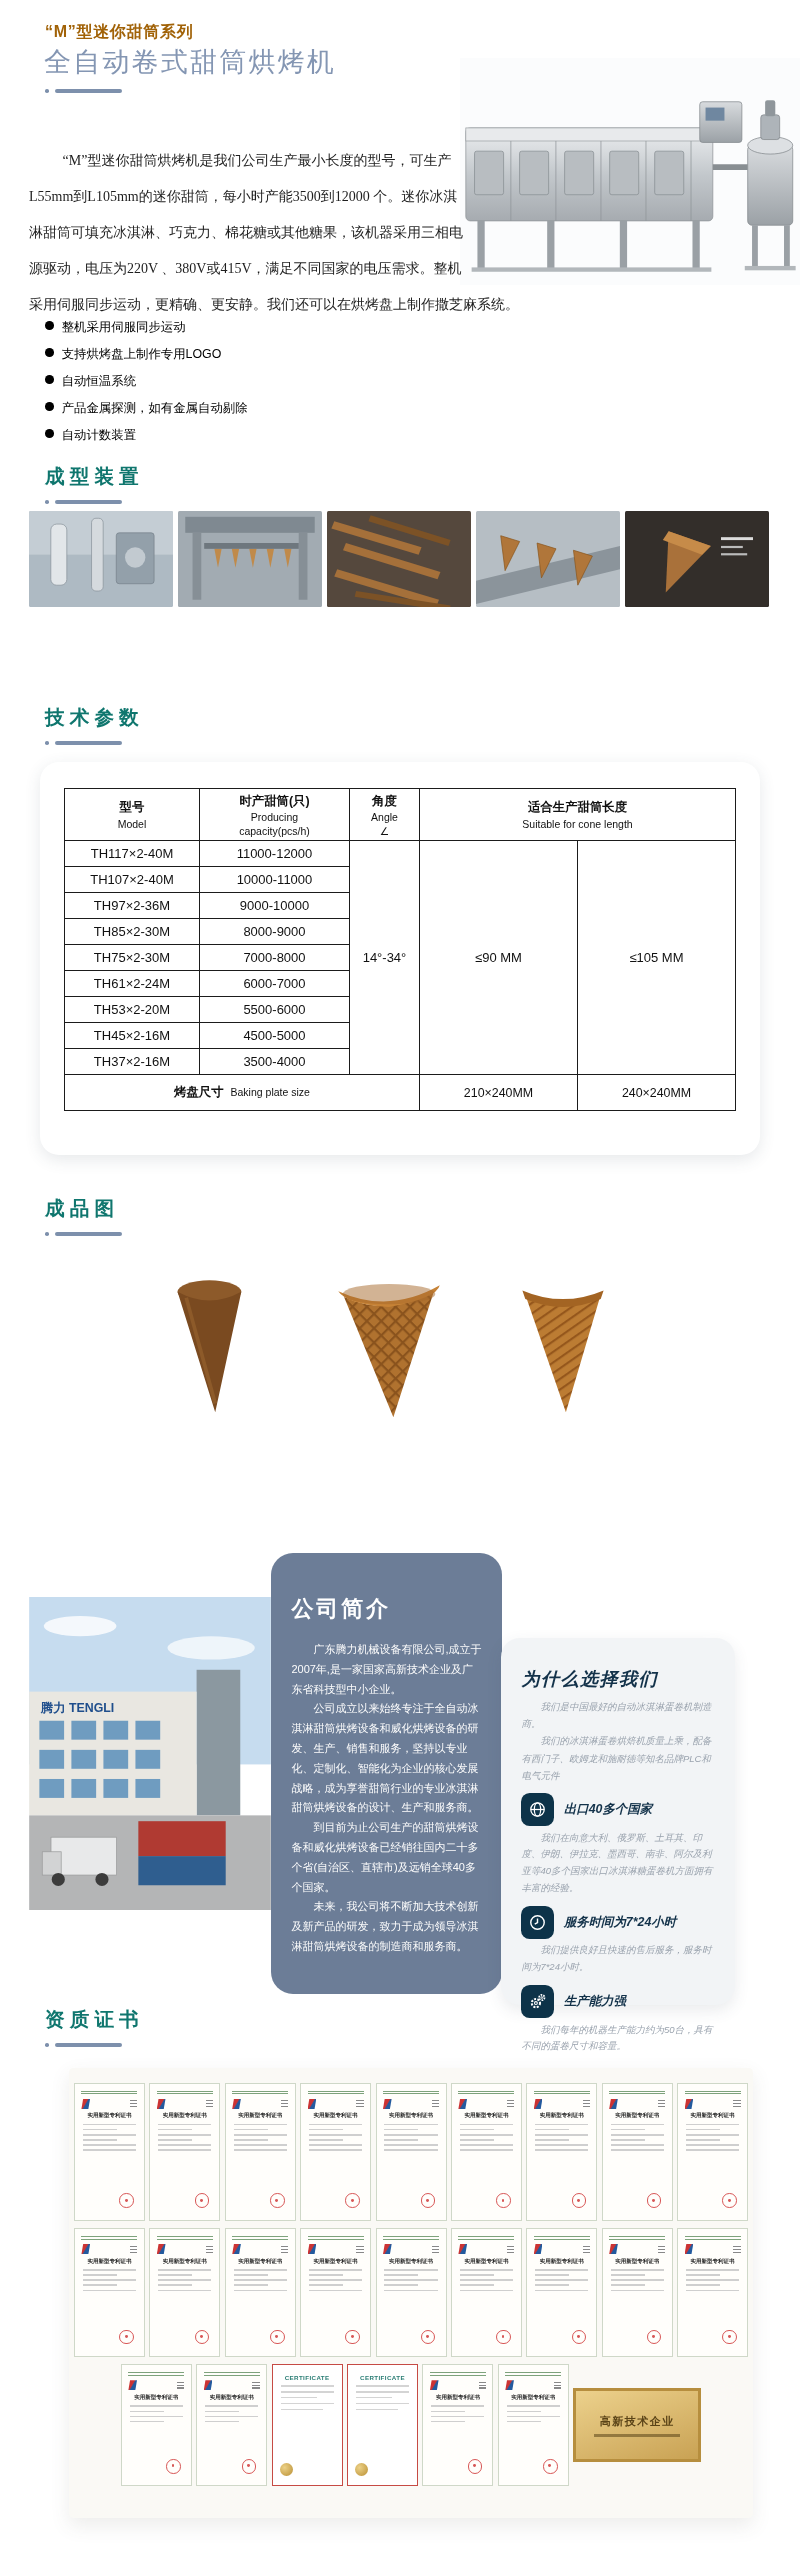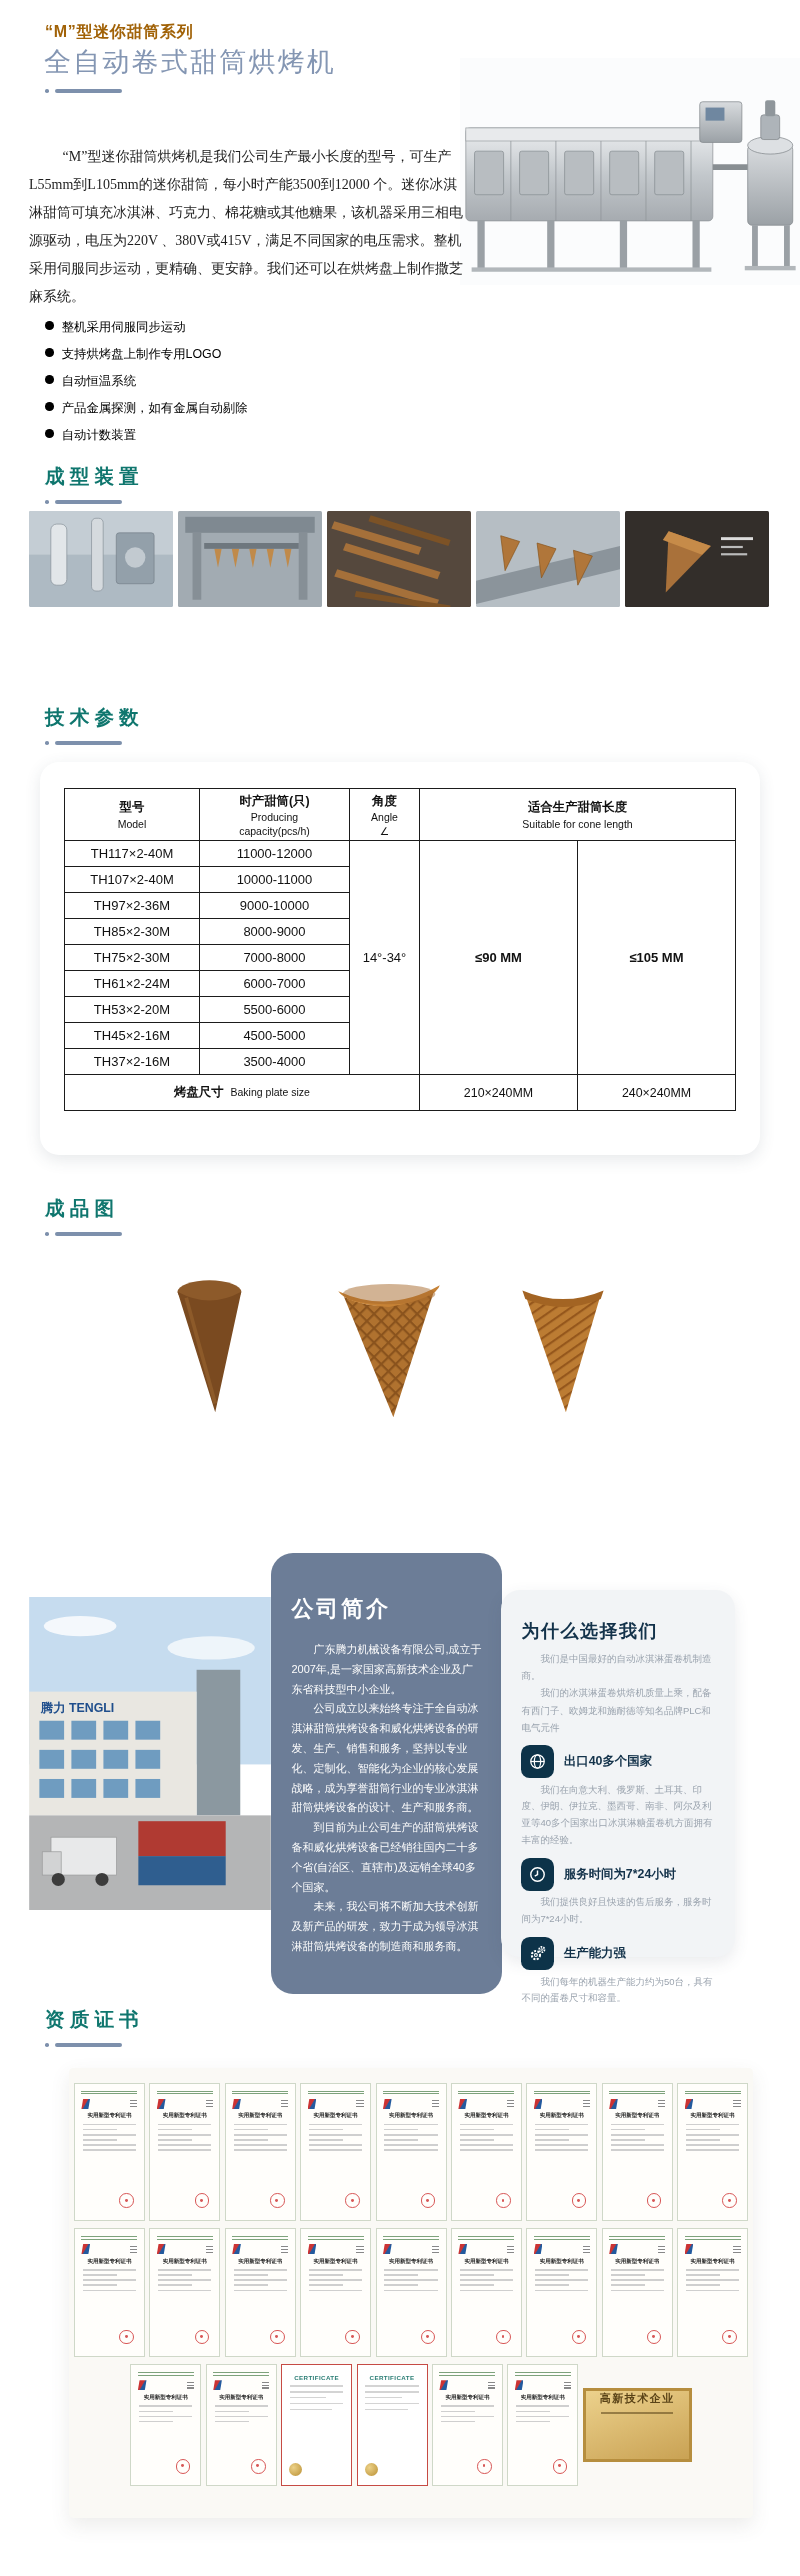"“M”型迷你甜筒烘烤机是我们公司生产最小长度的型号，可生产" .intro { line-height: 28px -> 36px }
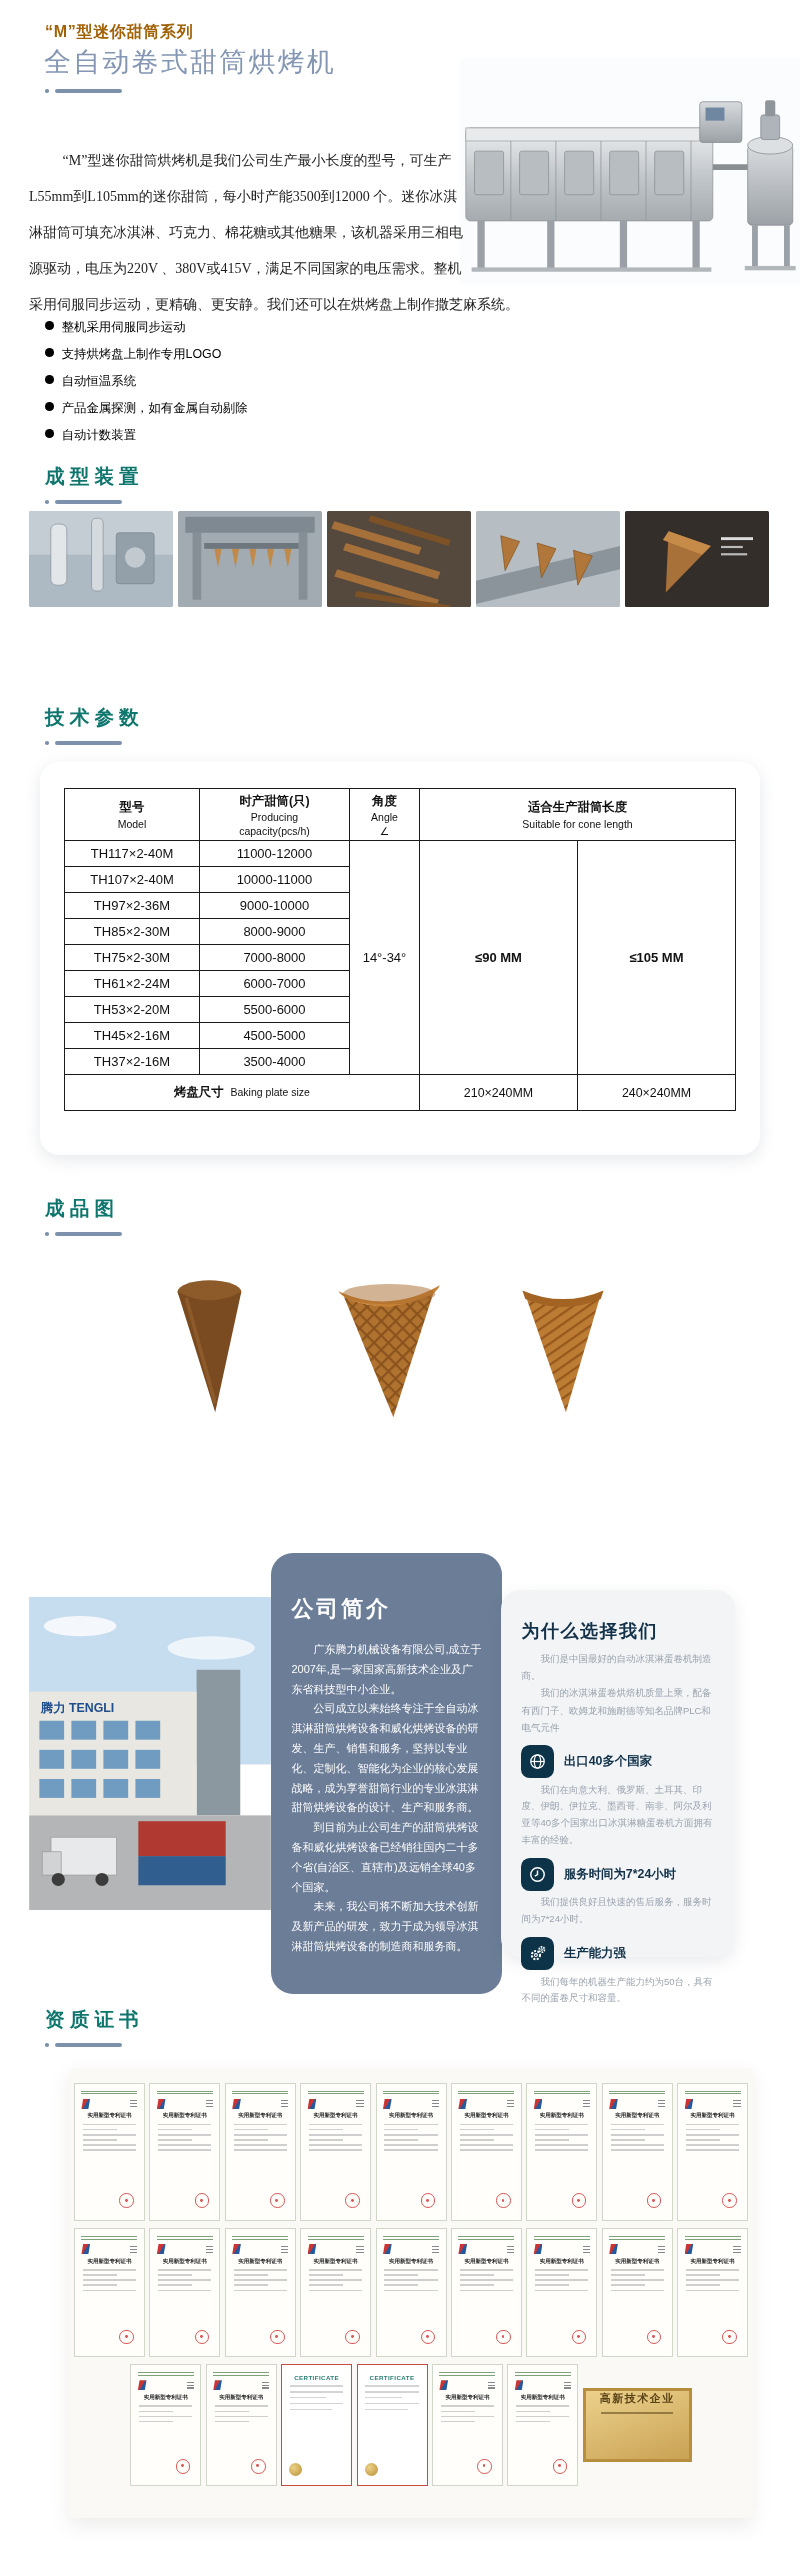"≤90 MM" td.len-cell { font-weight: bold -> none }
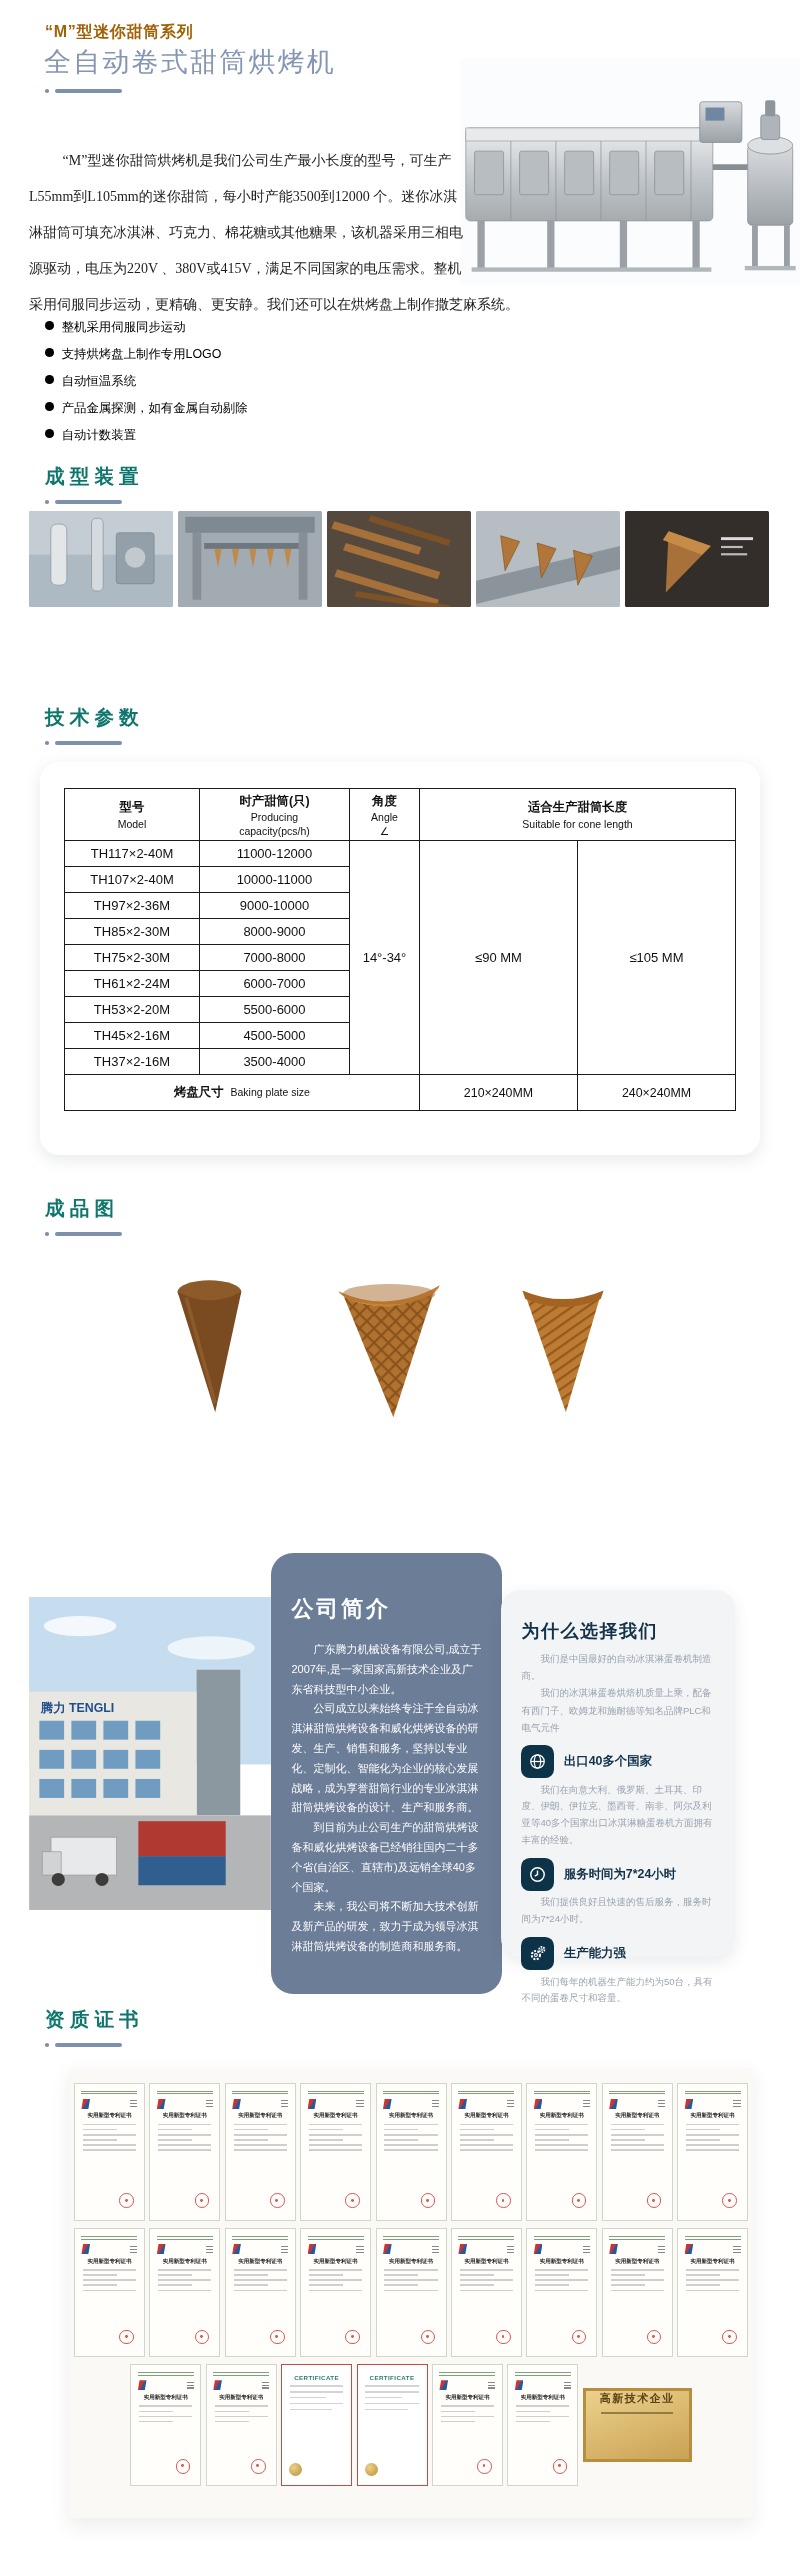"为什么选择我们" .why-panel { font-style: none -> italic; top: 1590px -> 1638px }
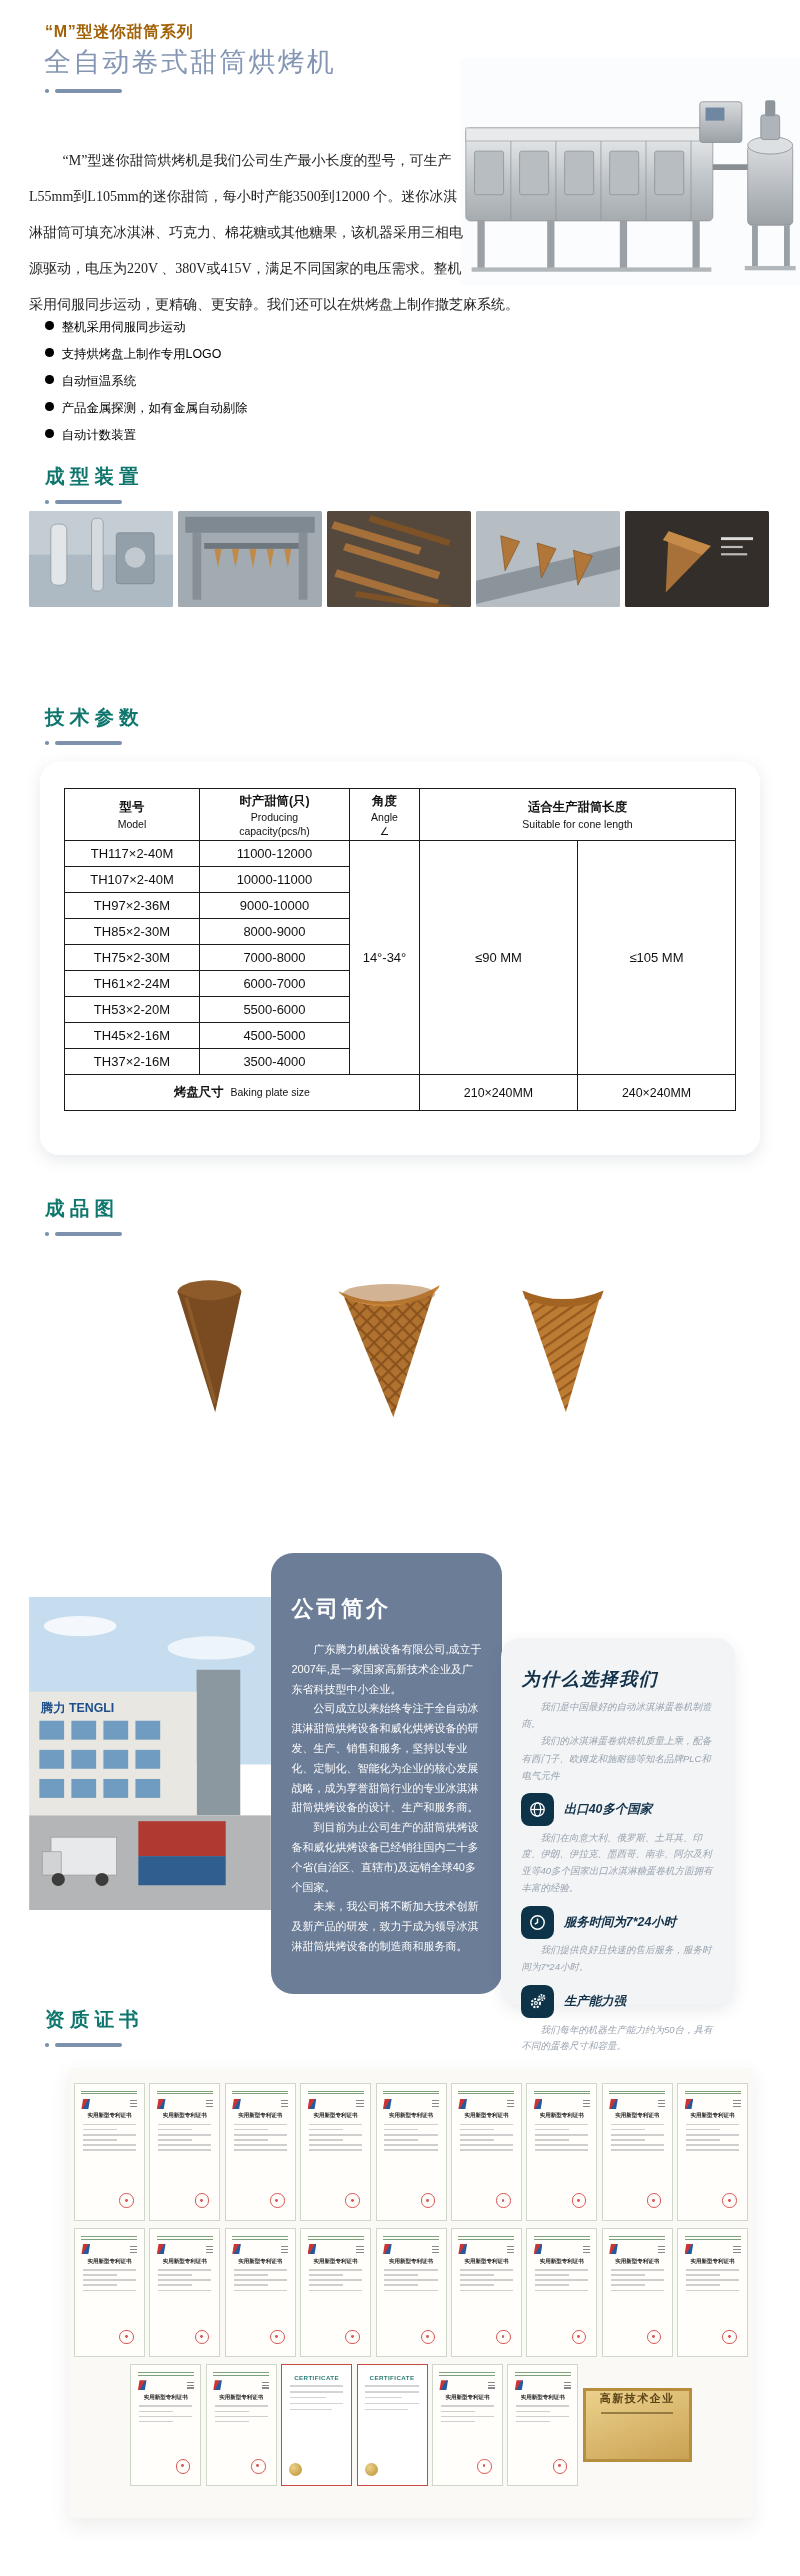"高新技术企业" .plaque { justify-content: flex-start -> center; width: 109px -> 128px }
